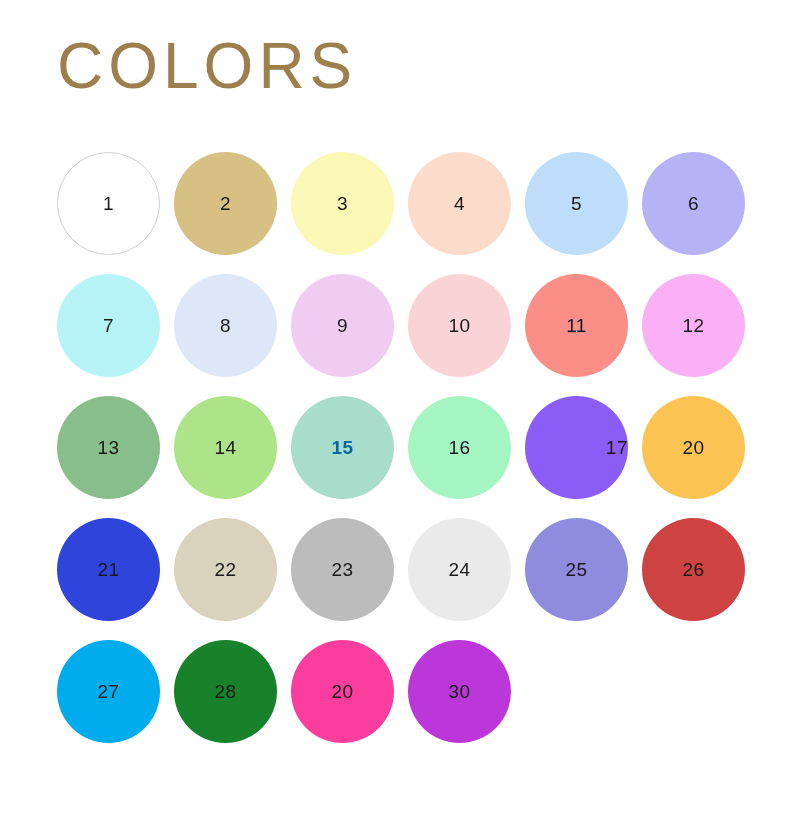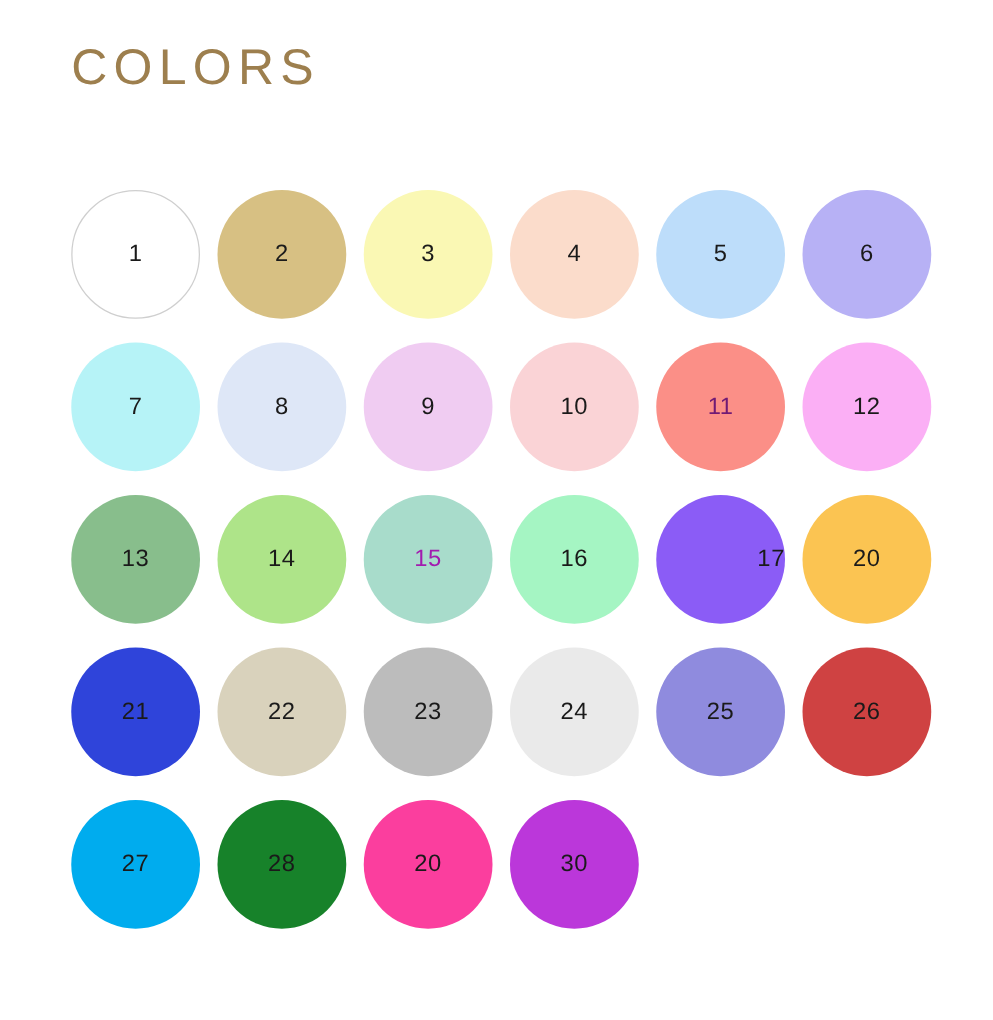"COLORS" .page-title { font-size: 40px -> 64px }
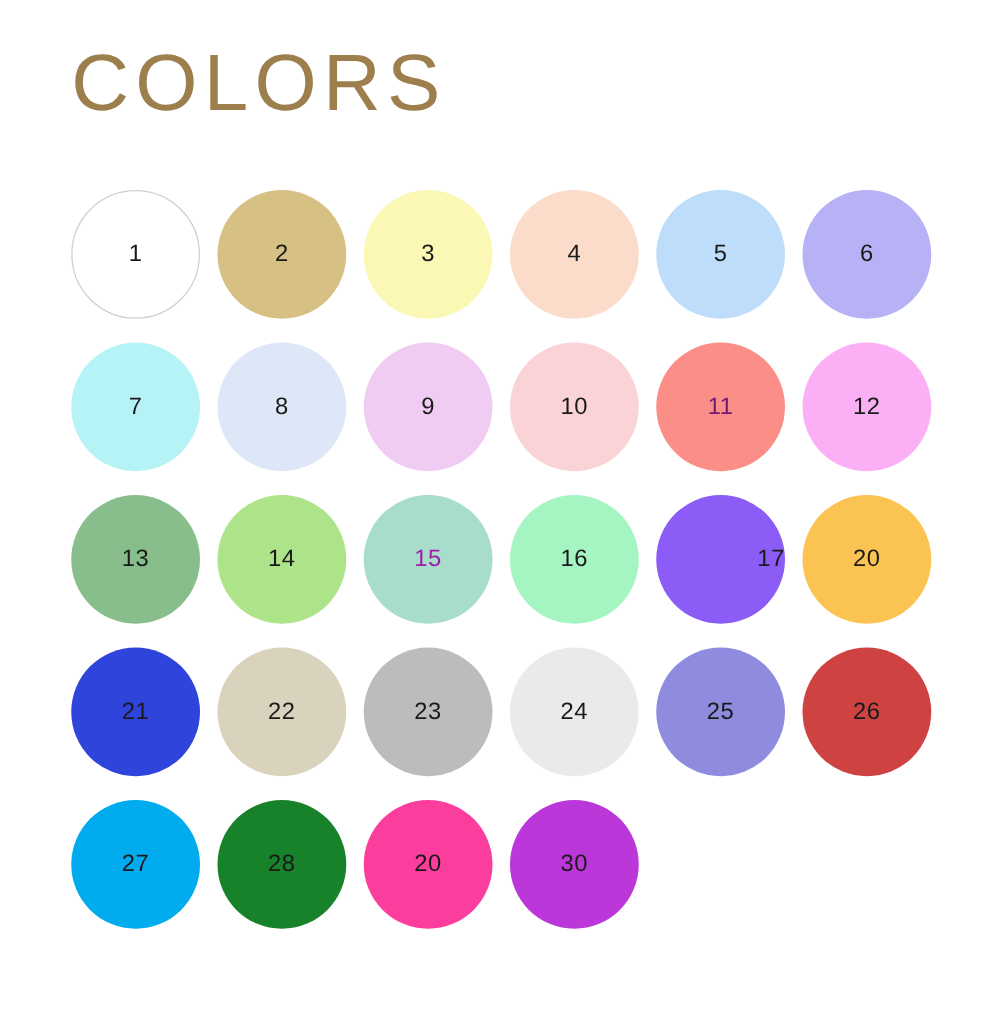"11" span.swatch-label { color: #701a75 -> #0f172a }
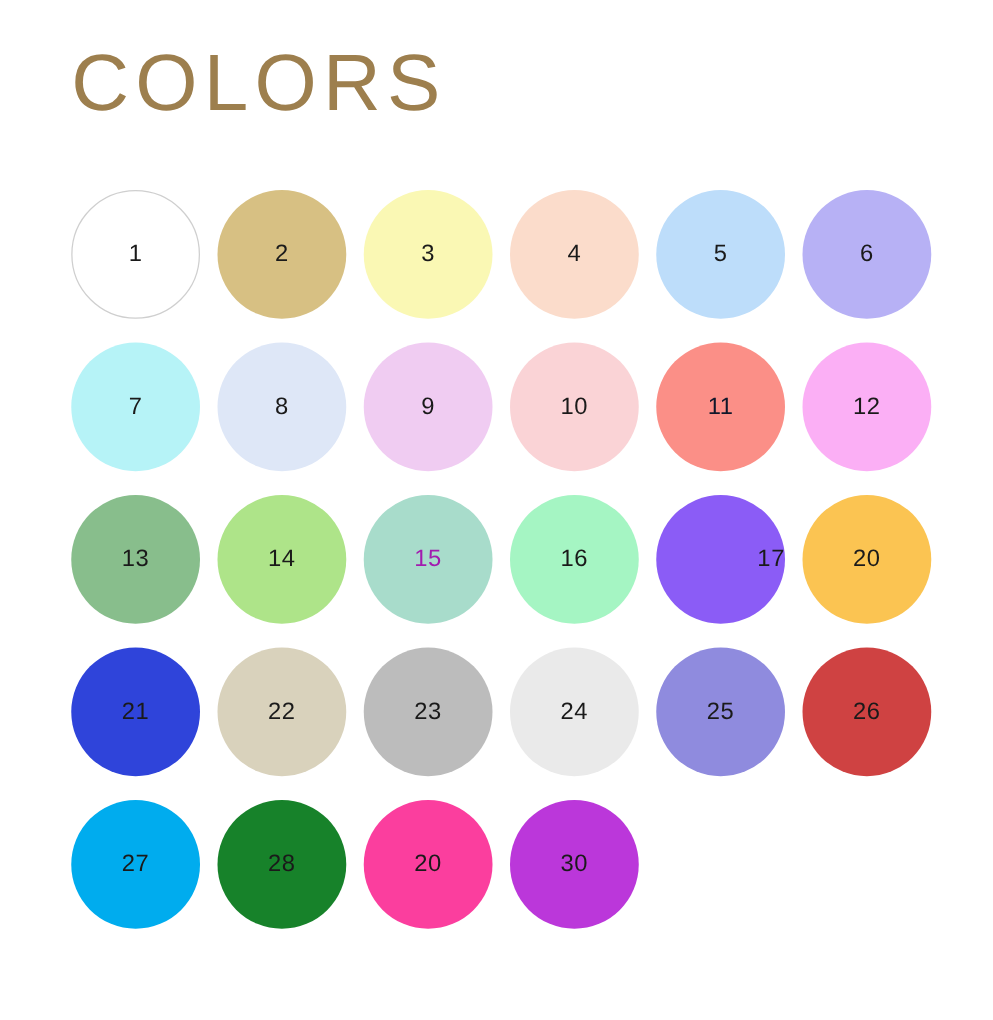"15" span.swatch-label { color: #a21caf -> #0369a1; font-weight: none -> bold }
